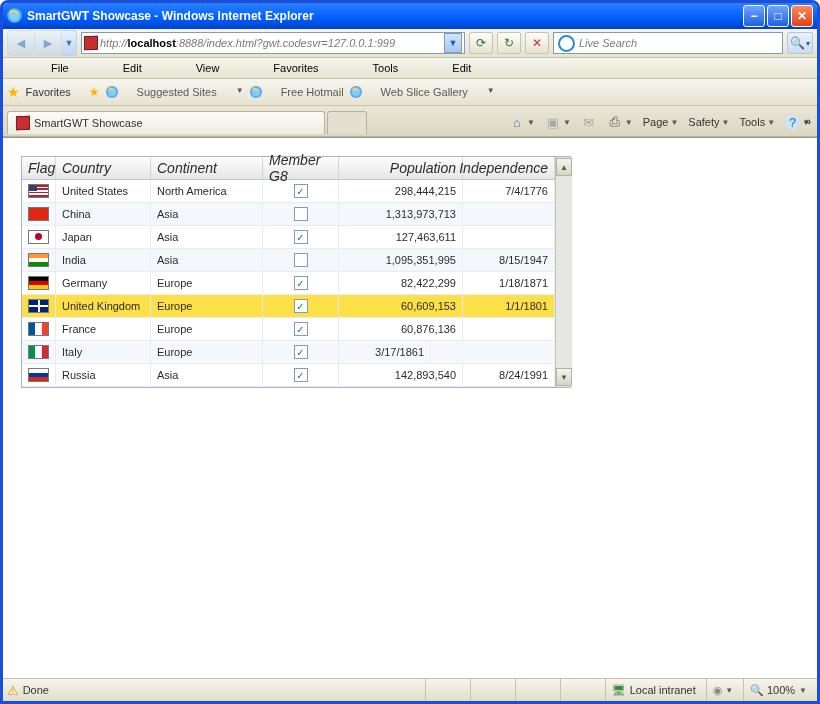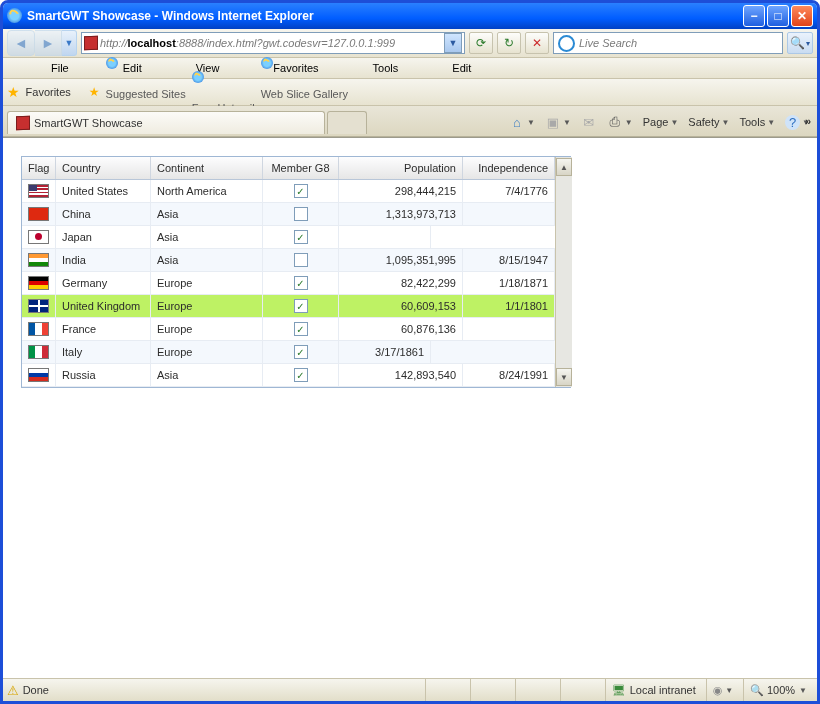"Suggested Sites" .fav-item { flex-direction: column -> none }
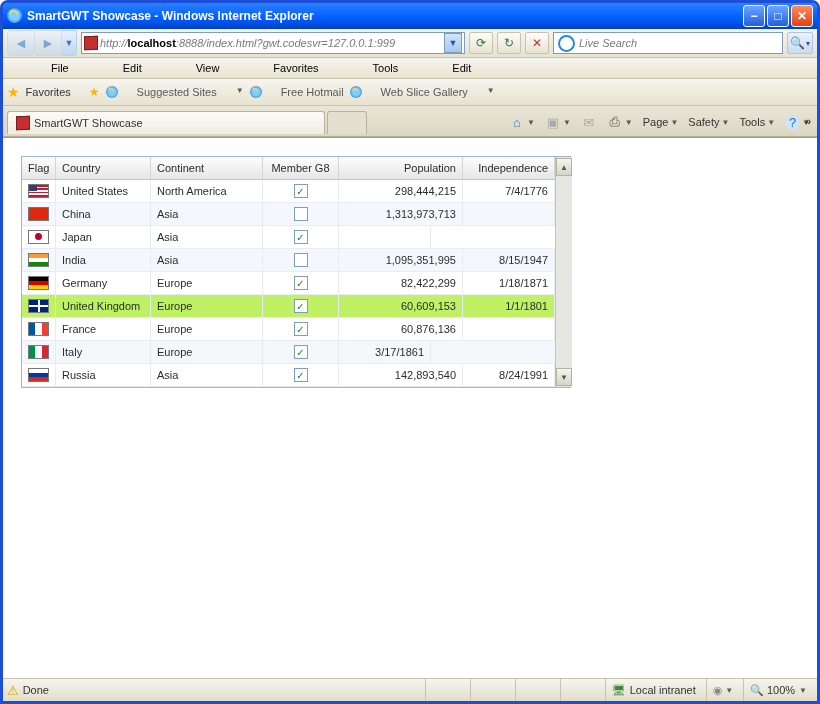"Flag" .gh { font-size: 11px -> 14px; font-style: none -> italic }
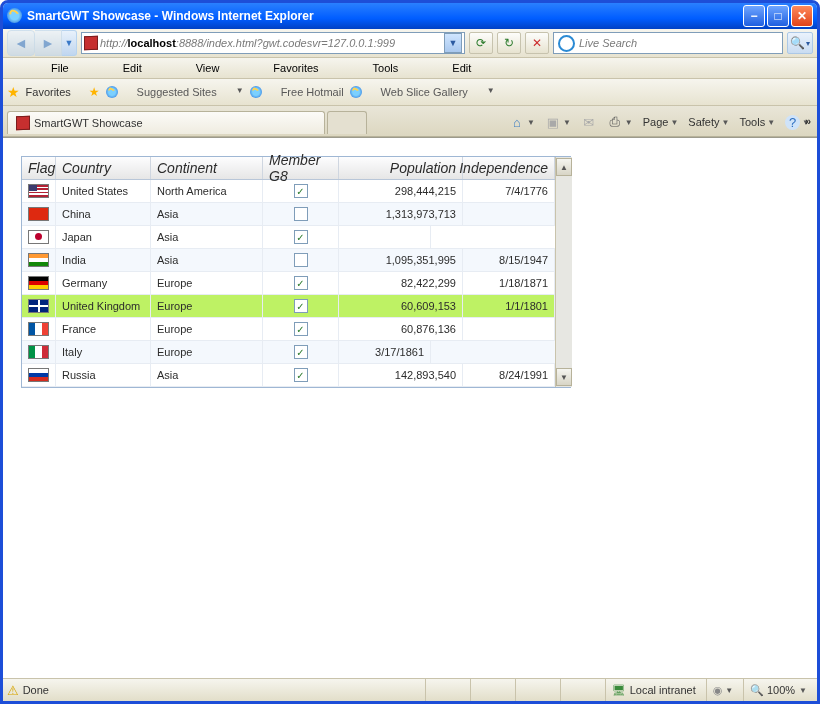"127,463,611" div.gc { html: none -> <div>127,463,611</div> }
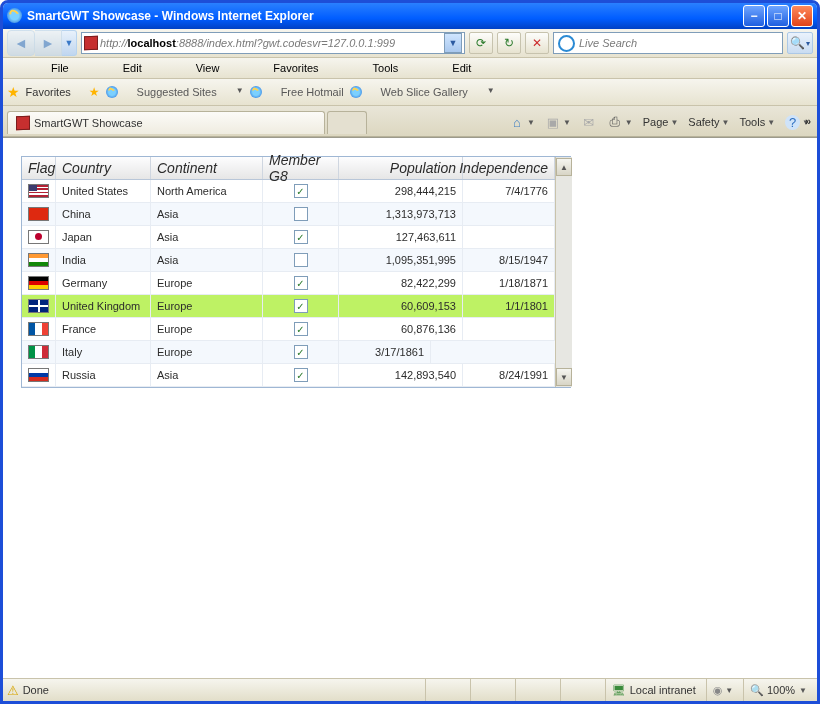"United Kingdom" .grow.sel { background: #bef264 -> #fde047 }
